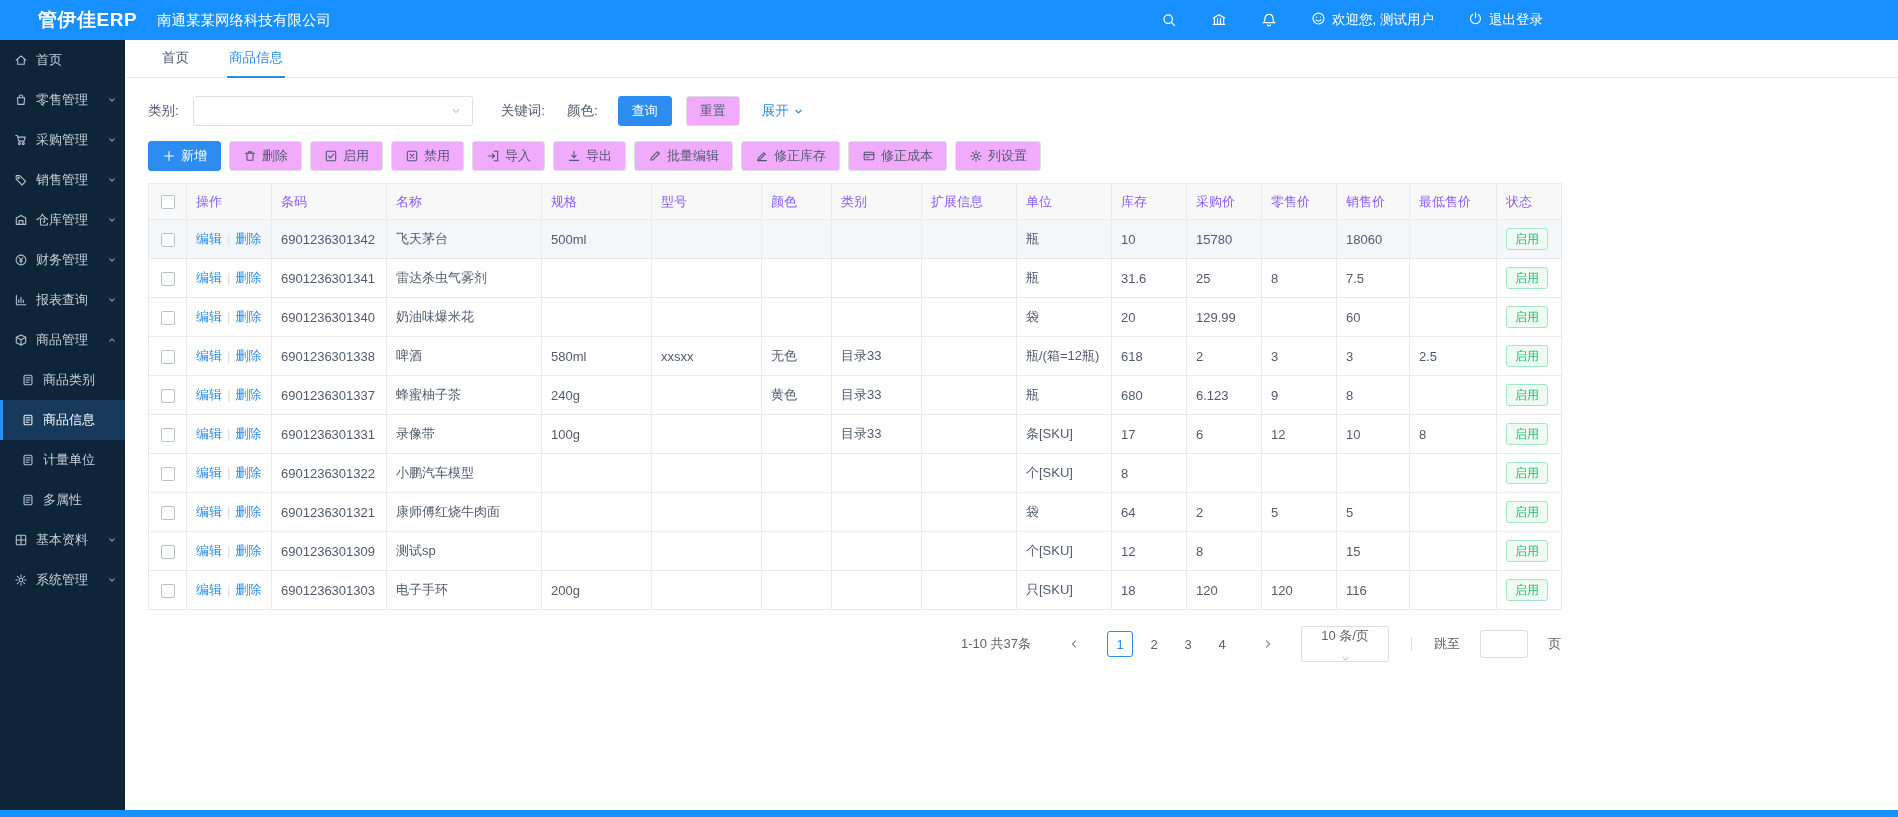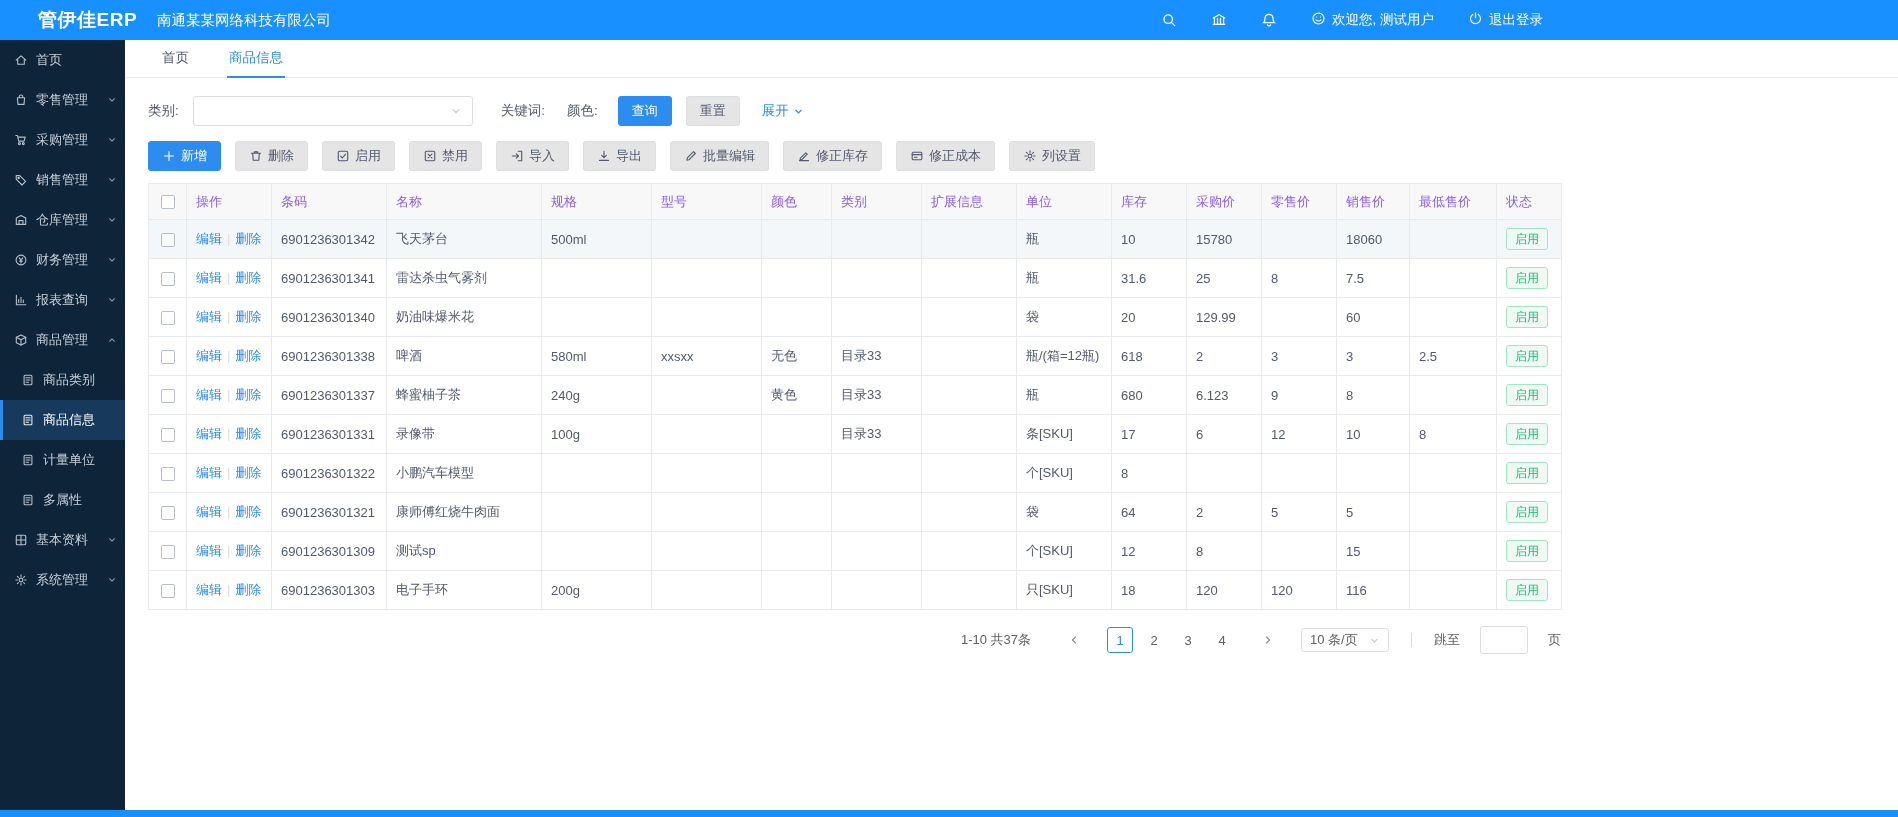"重置" .btn { background: #e5e5e5 -> #f0abfc }
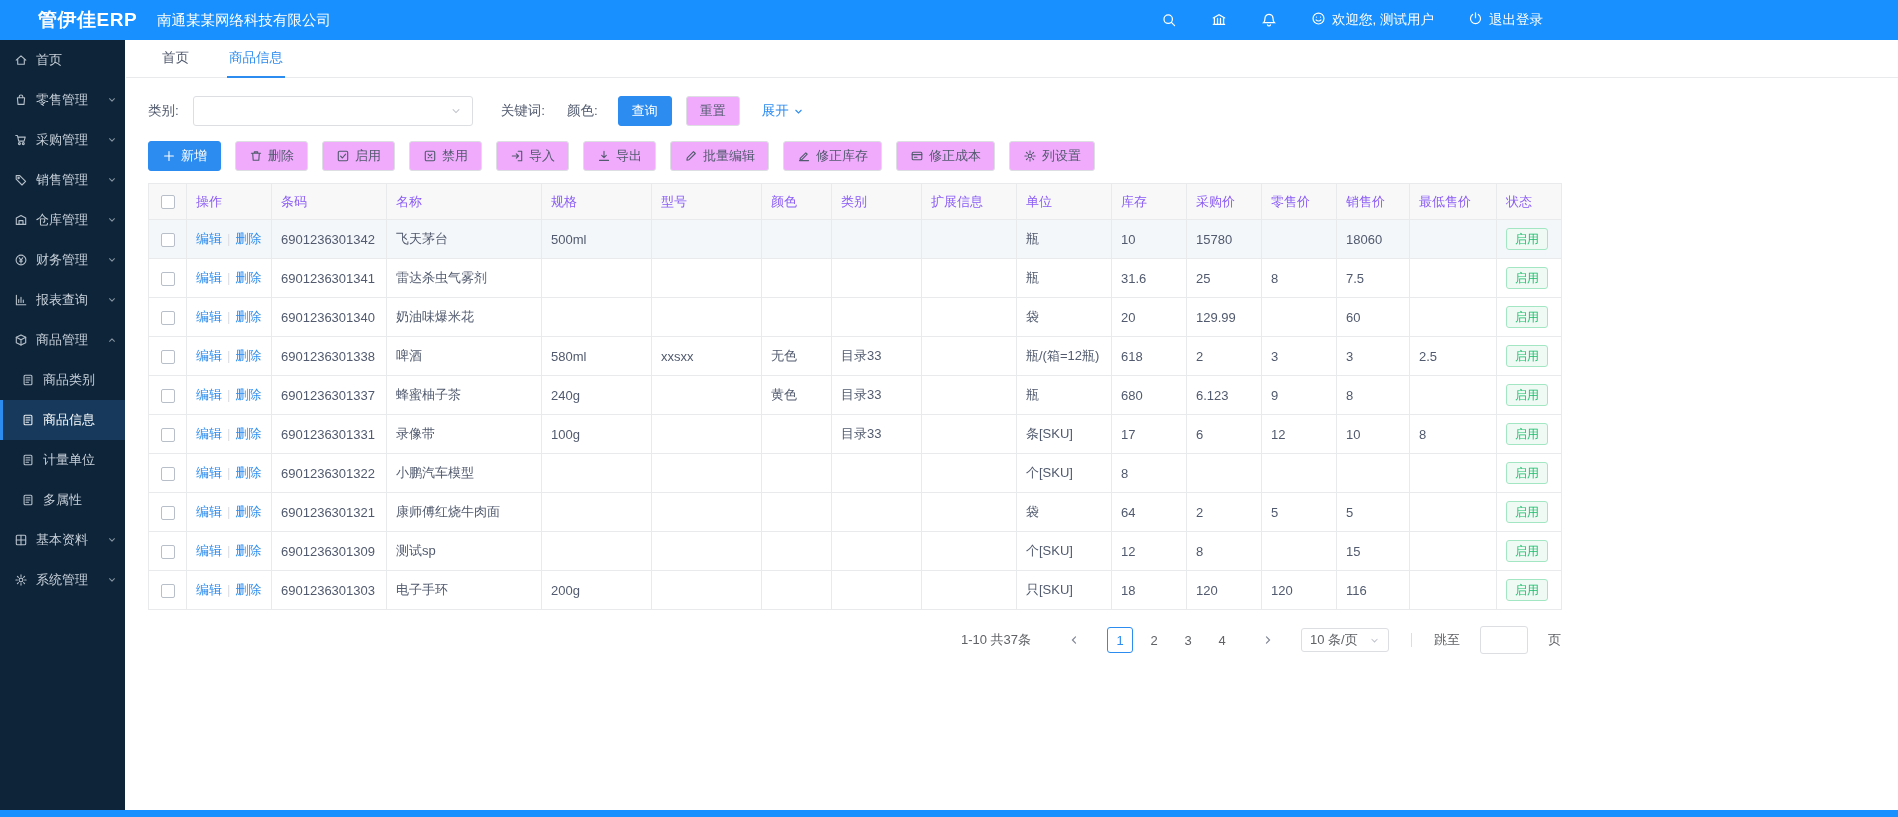"新增" .toolbar { gap: 14px -> 8px }
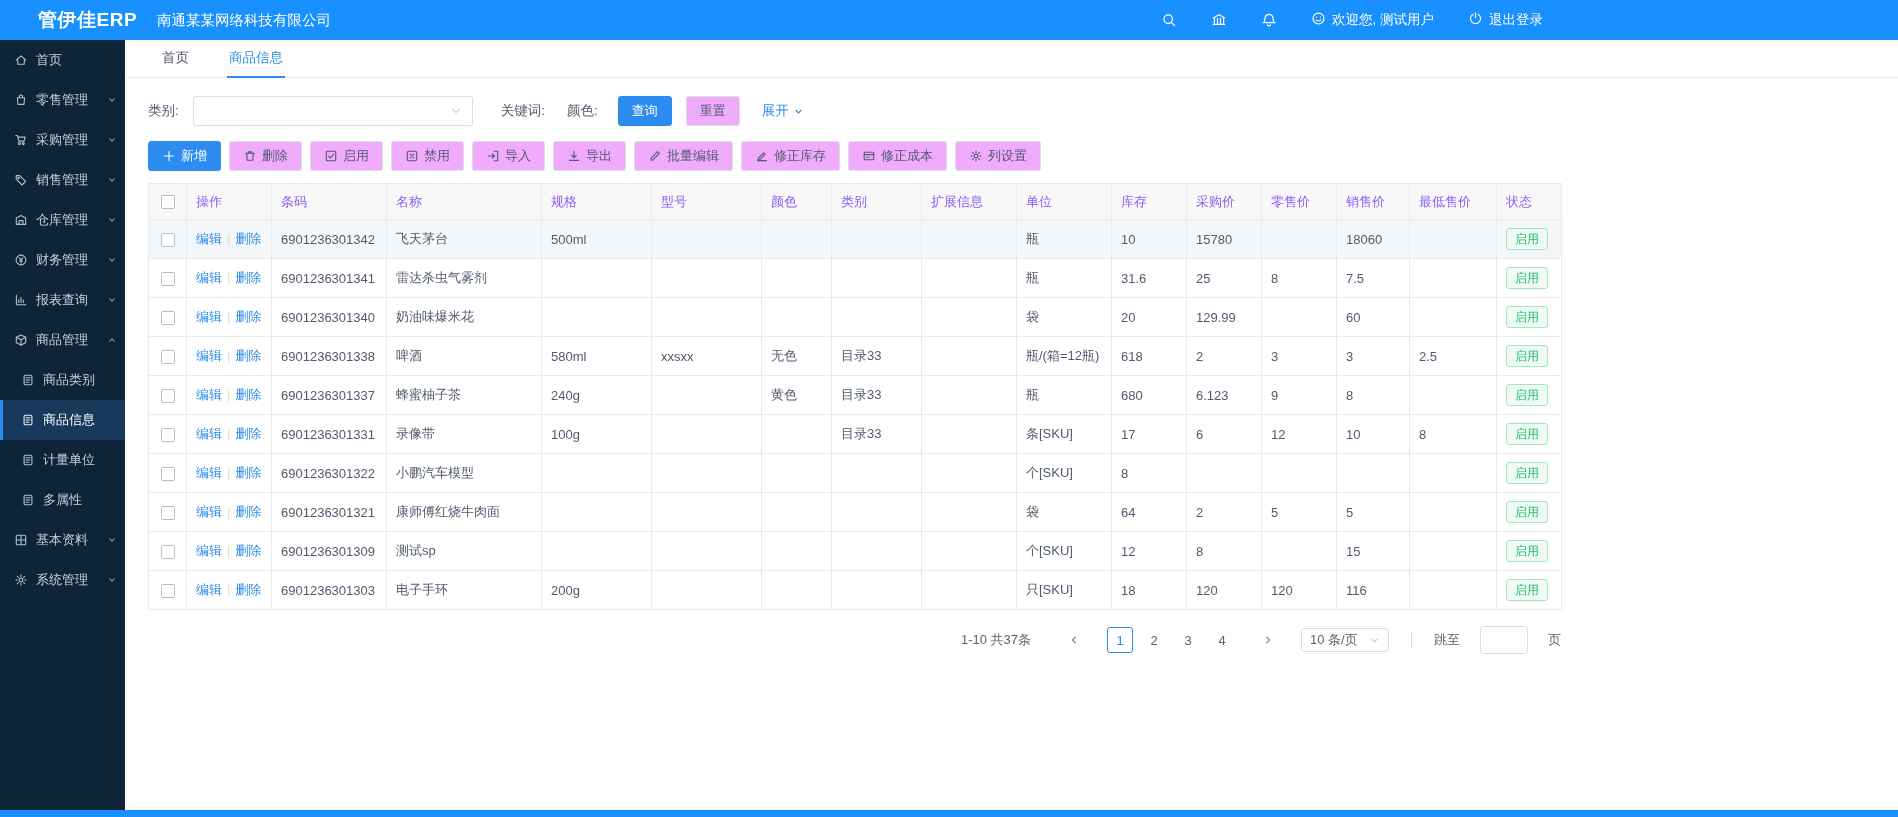"10 条/页" .pg-select { flex-direction: none -> column; height: 24px -> 36px }
